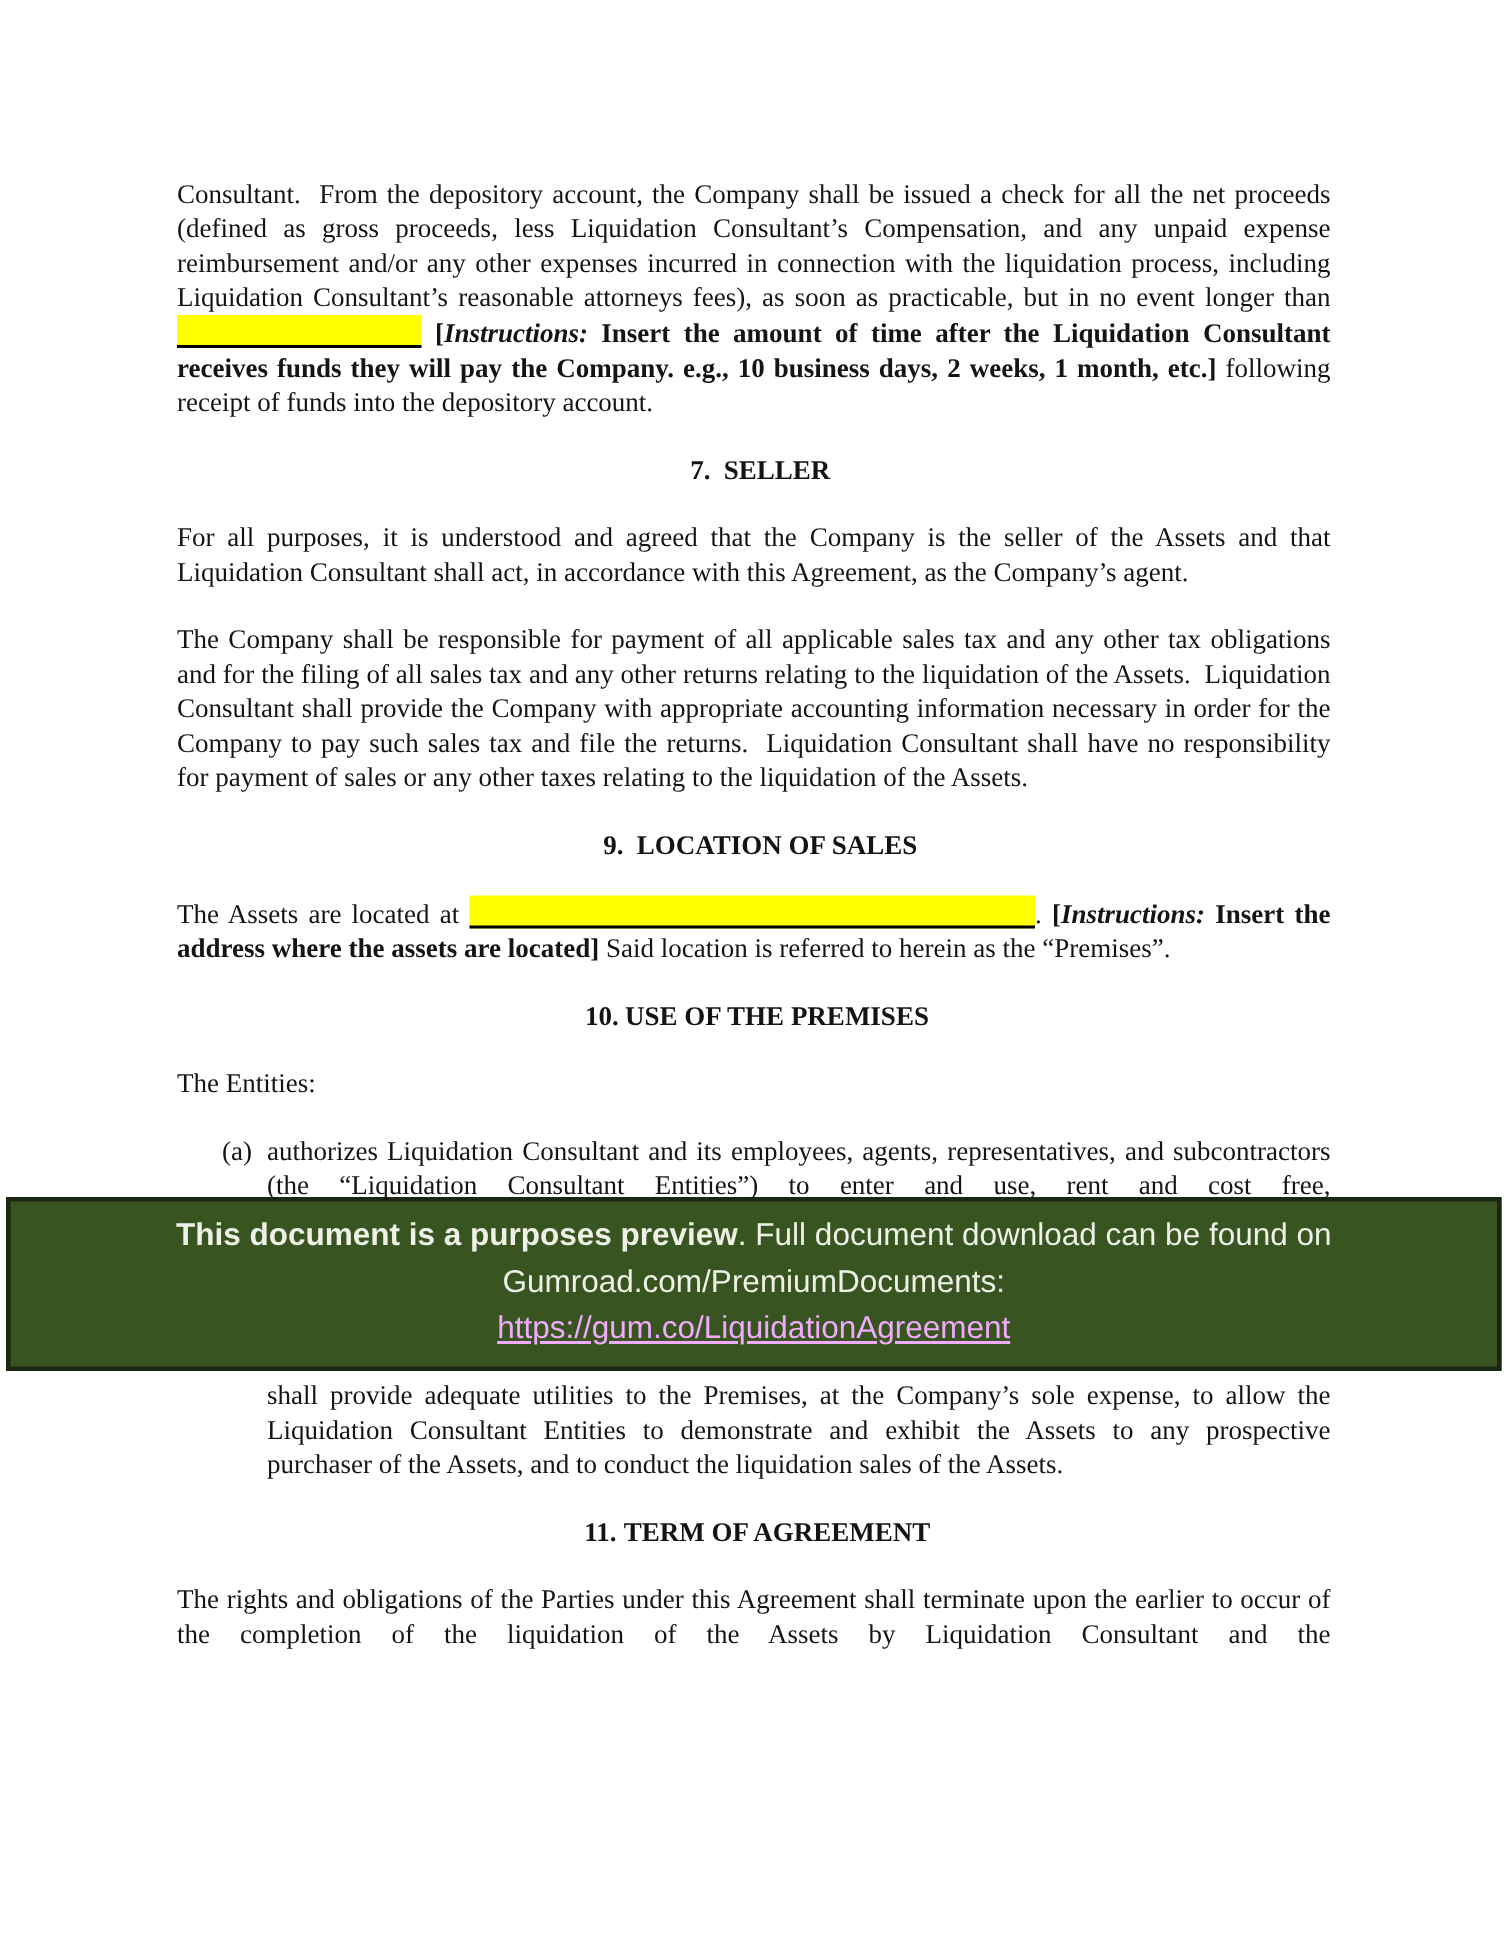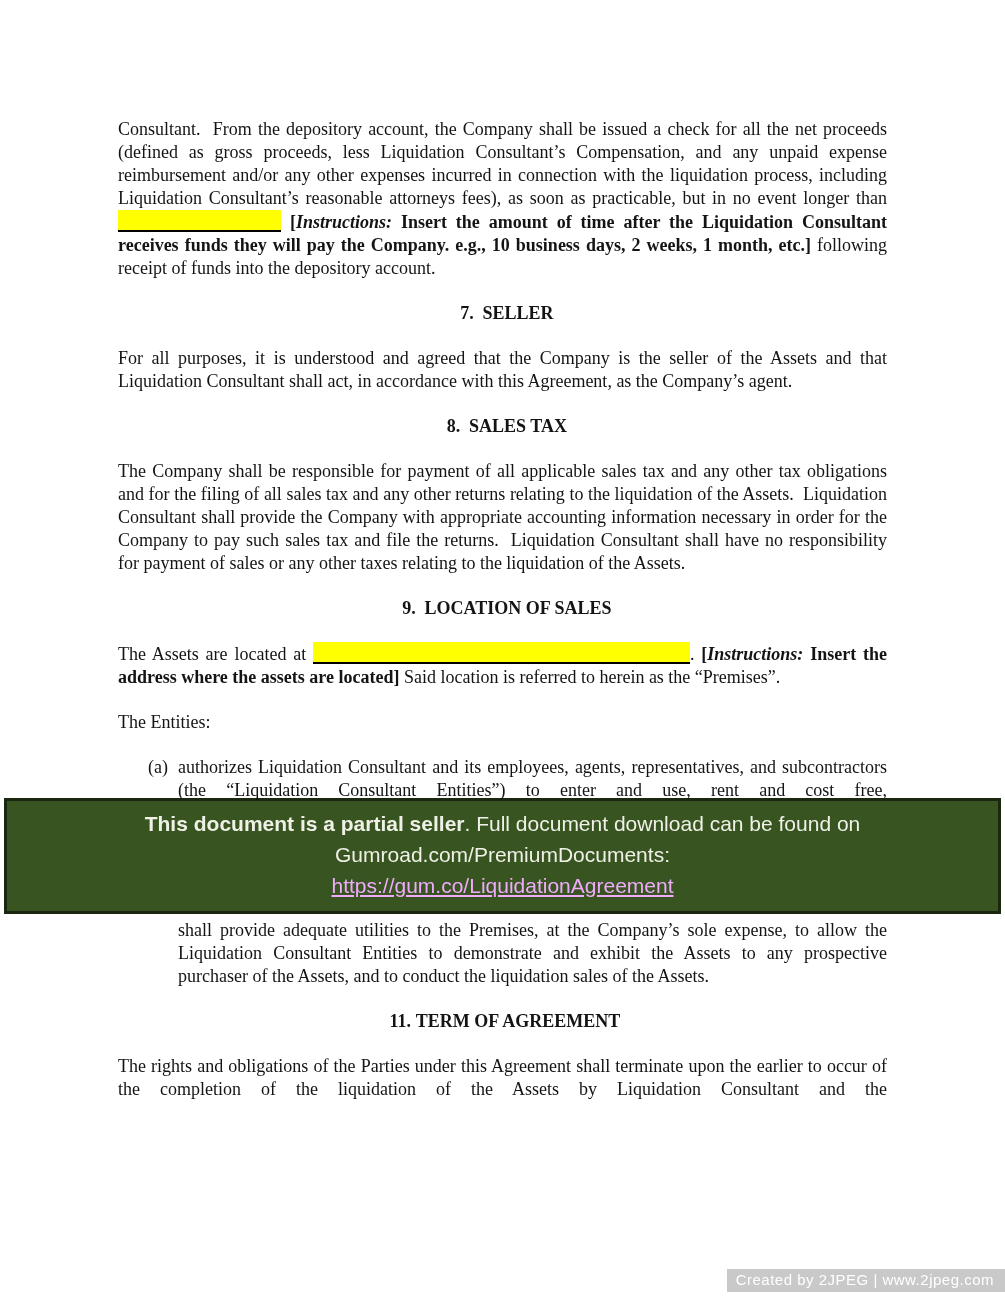"8. SALES TAX" div.h { html: <div><span>8.</span><span>SALES TAX</span></div> -> none }
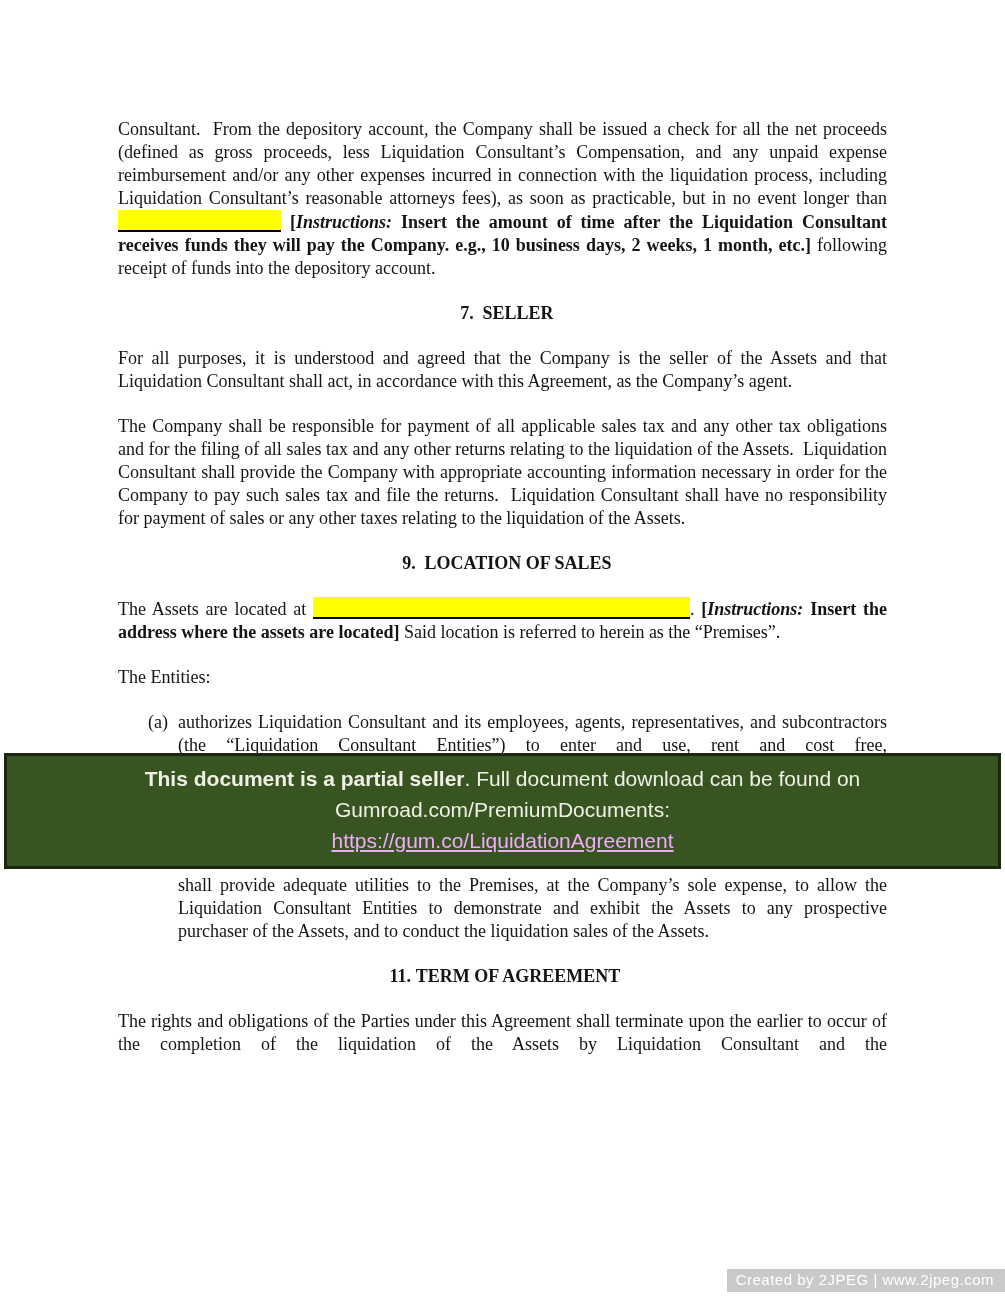"10. USE OF THE PREMISES" div.h { html: none -> <div><span>10.</span><span>USE OF THE PREMISES</span></div> }
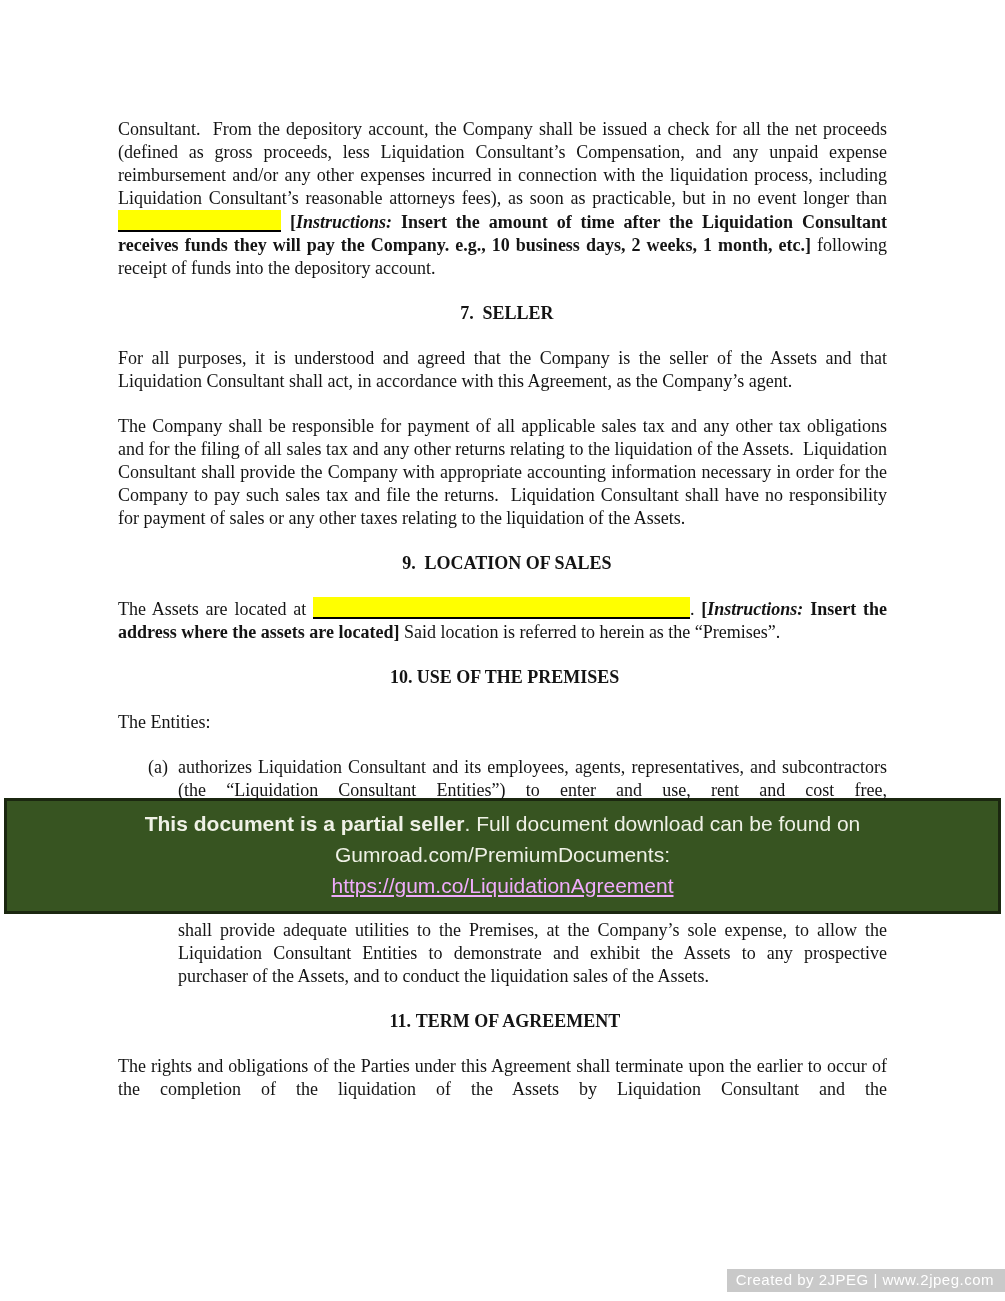"This document is a partial" span.b { text: partial seller -> purposes preview }
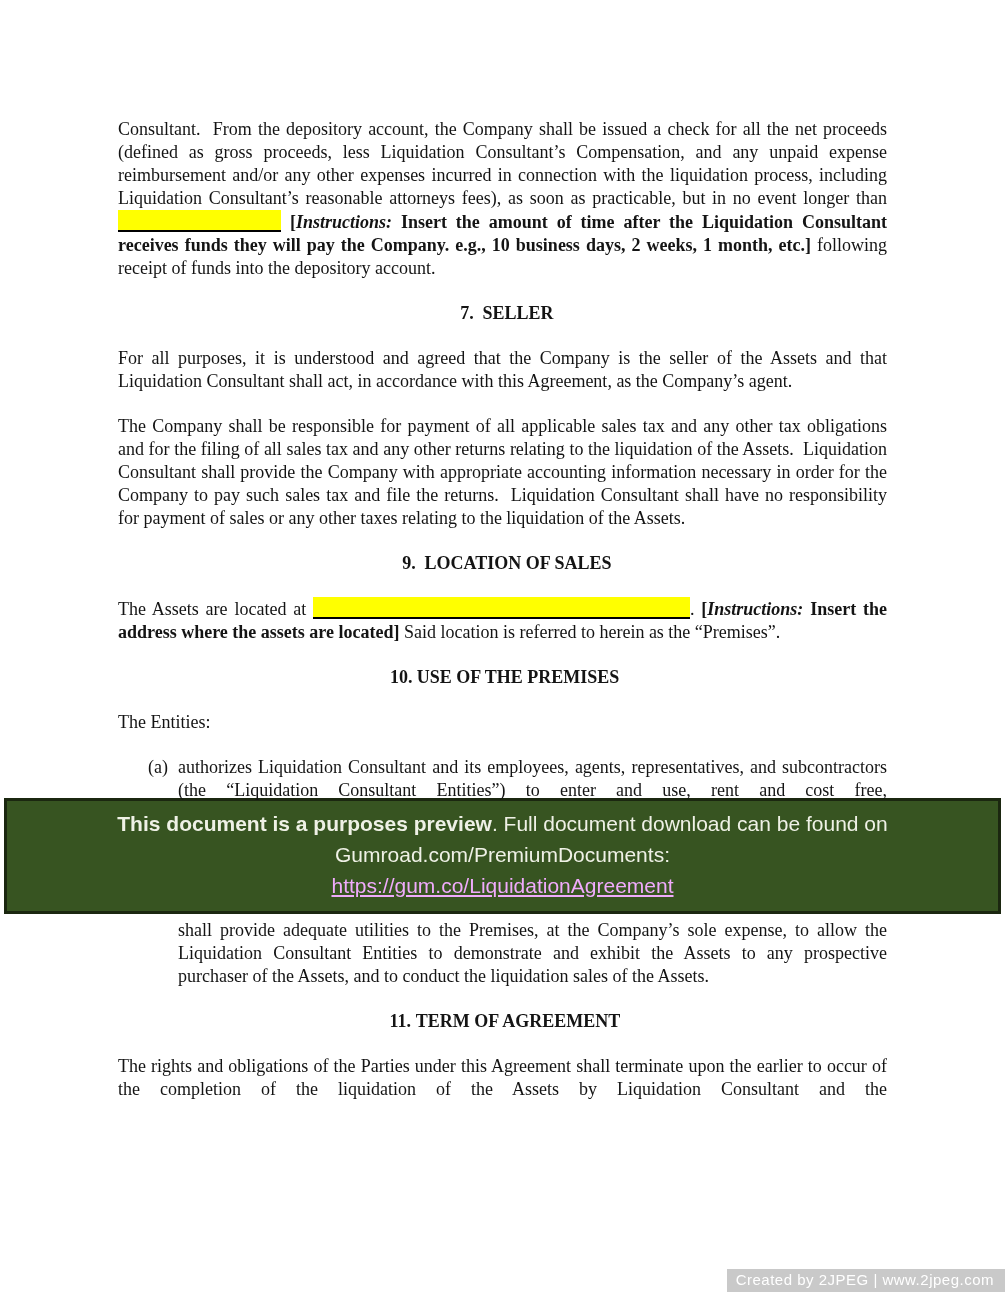"Created by 2JPEG | www.2jpeg.com" div.watermark { html: <div>Created by 2JPEG | www.2jpeg.com</div> -> none }
